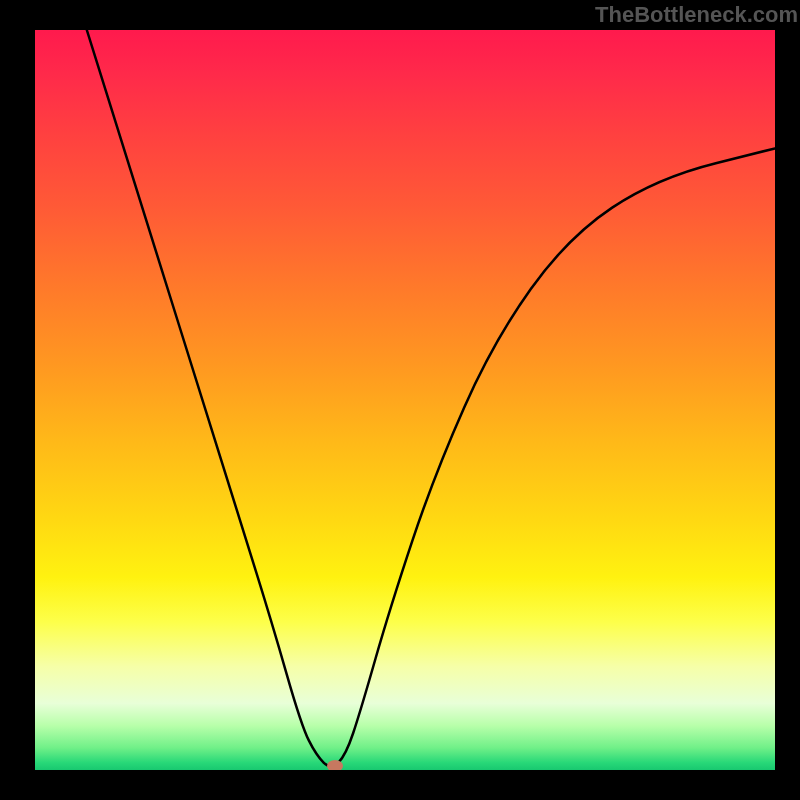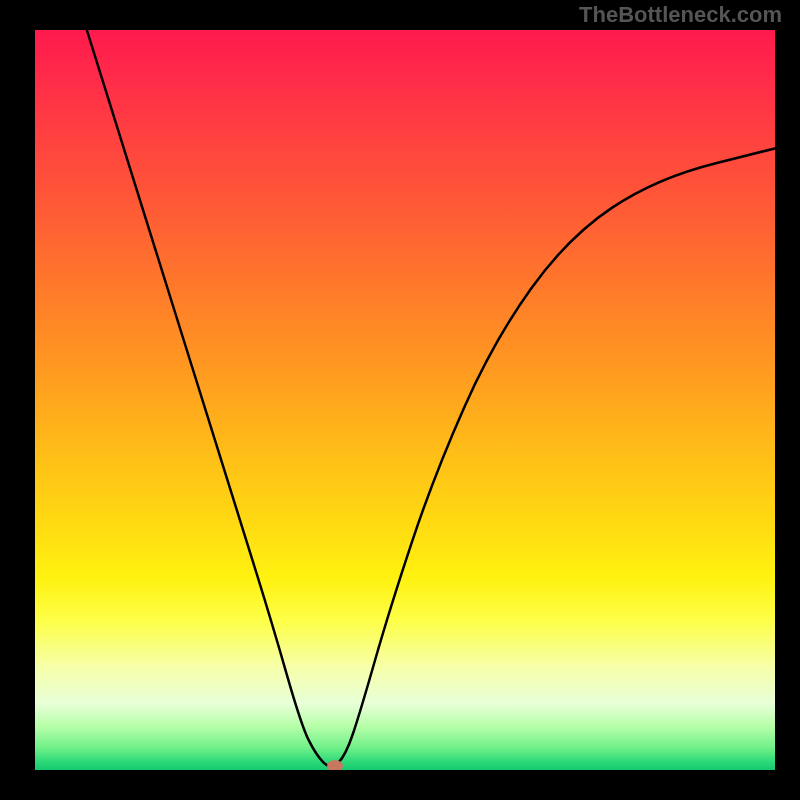"TheBottleneck.com" .attribution { right: 18px -> 2px }
